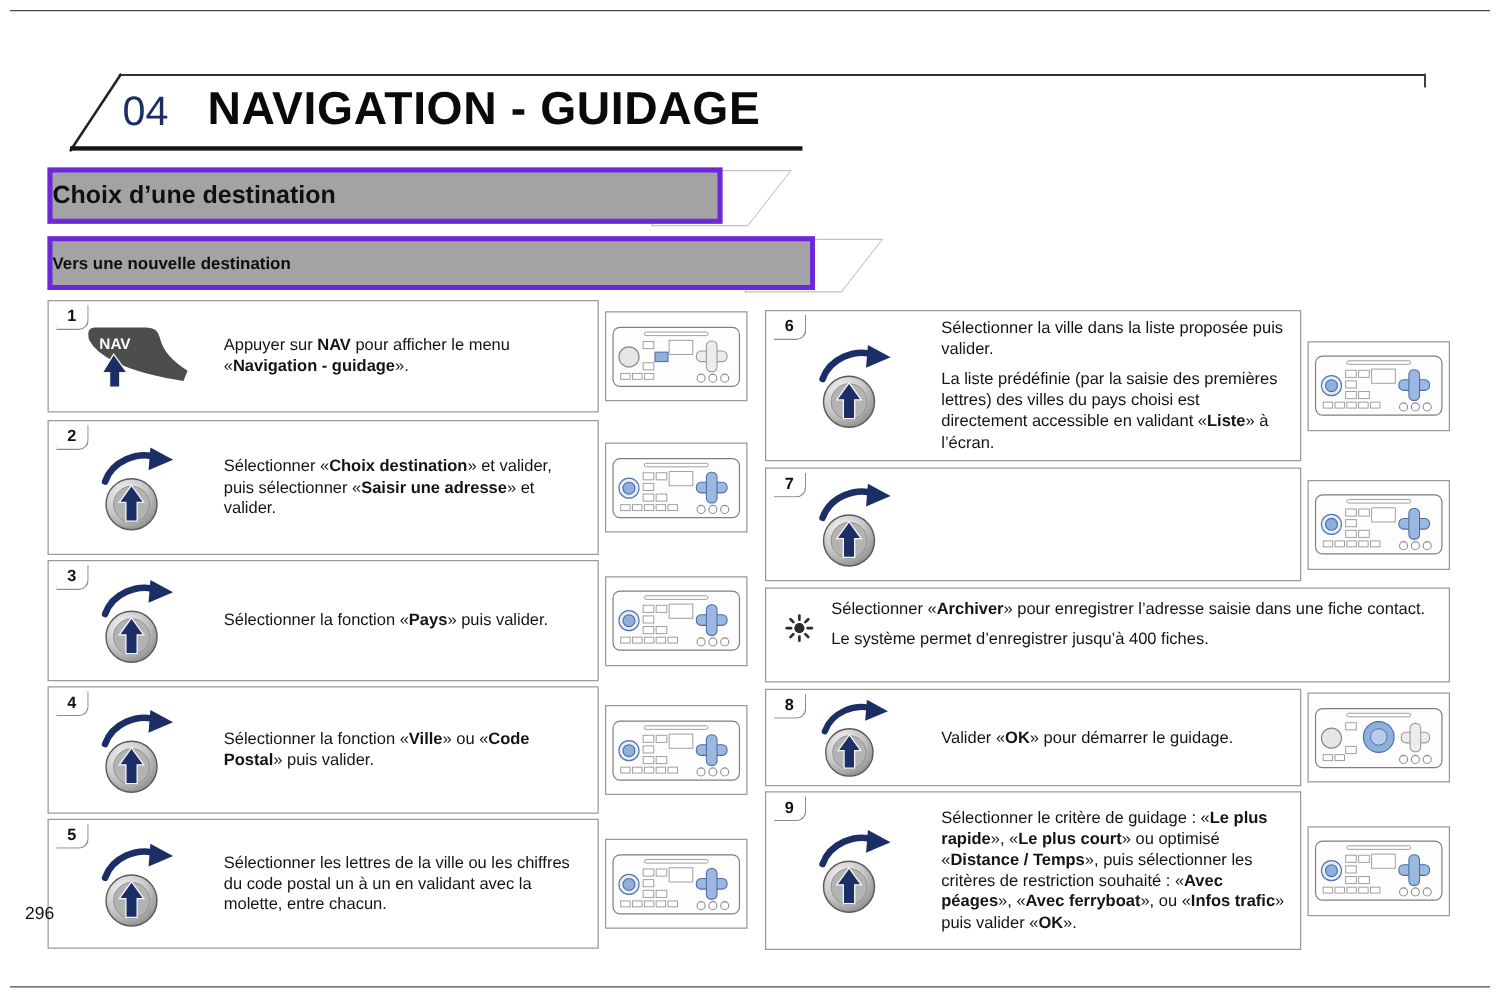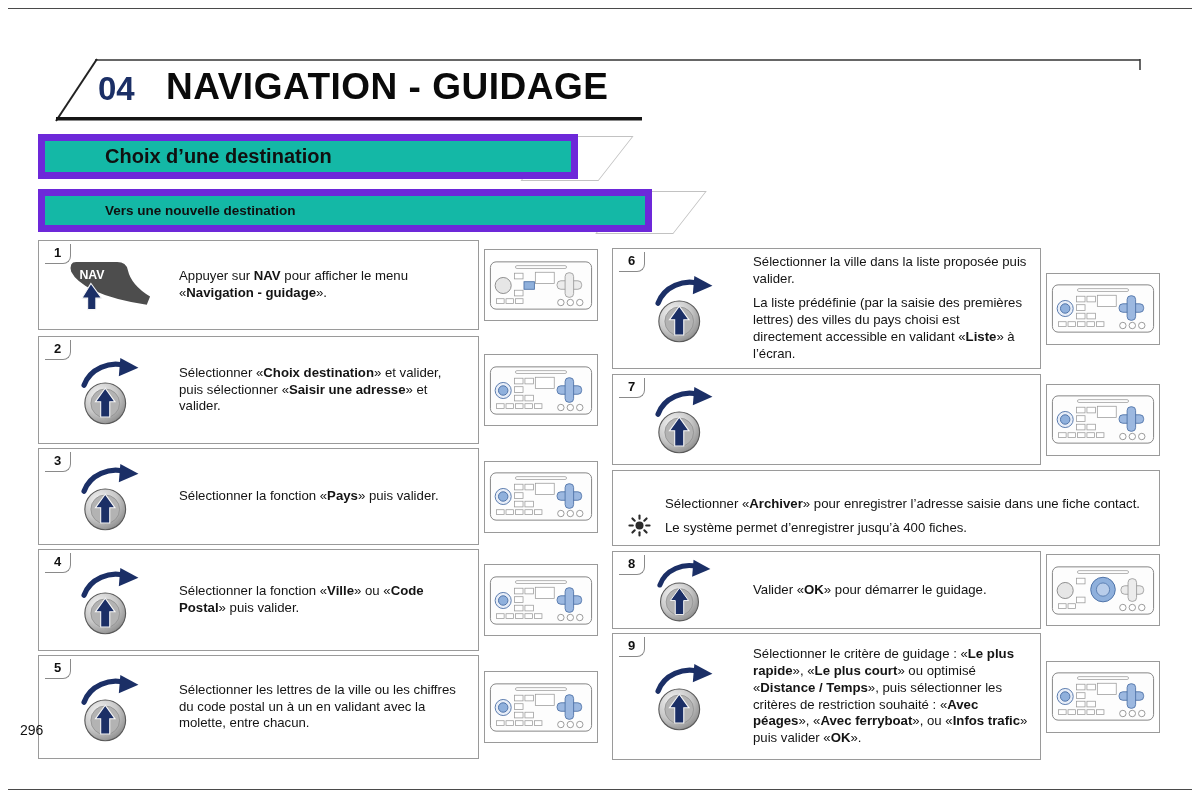"04" .chapter { font-weight: 700 -> 400 }
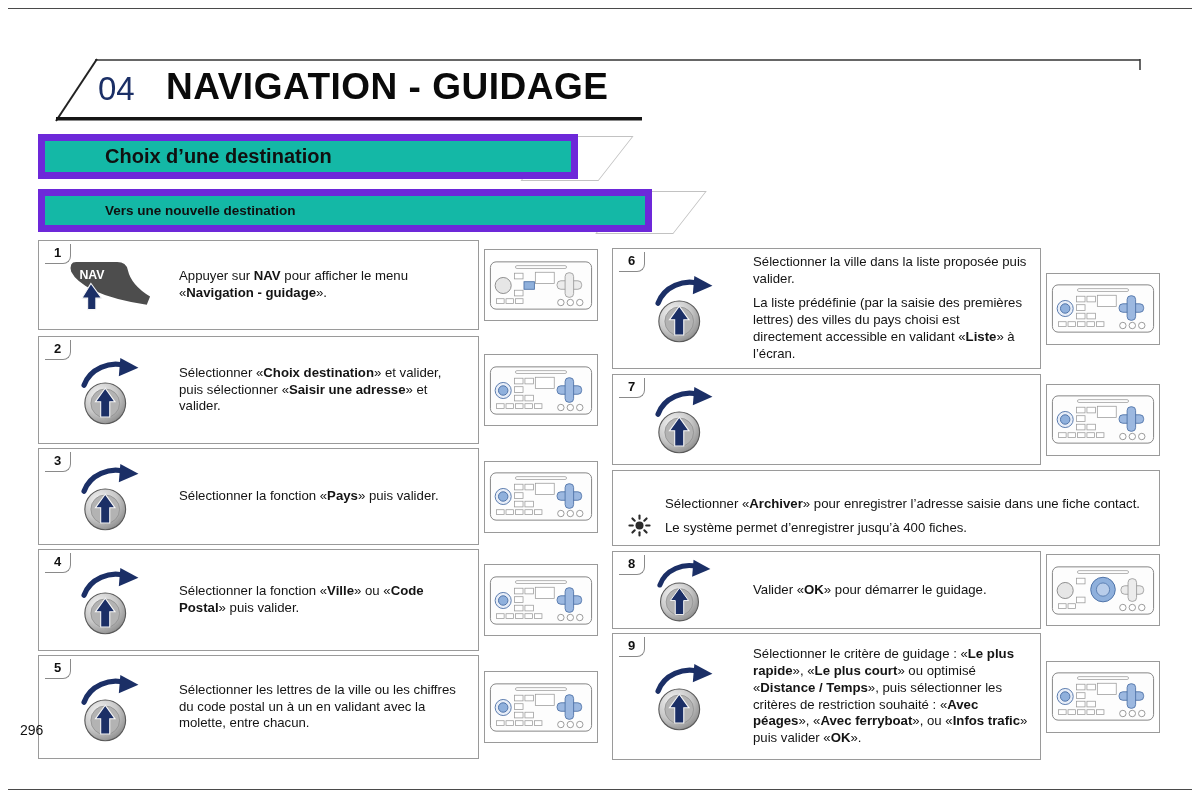"Choix d’une destination" .sec-inner { background: #14b8a6 -> #a3a3a3; border: 7px solid #6d28d9 -> 4px solid #6d28d9; padding-left: 60px -> none }
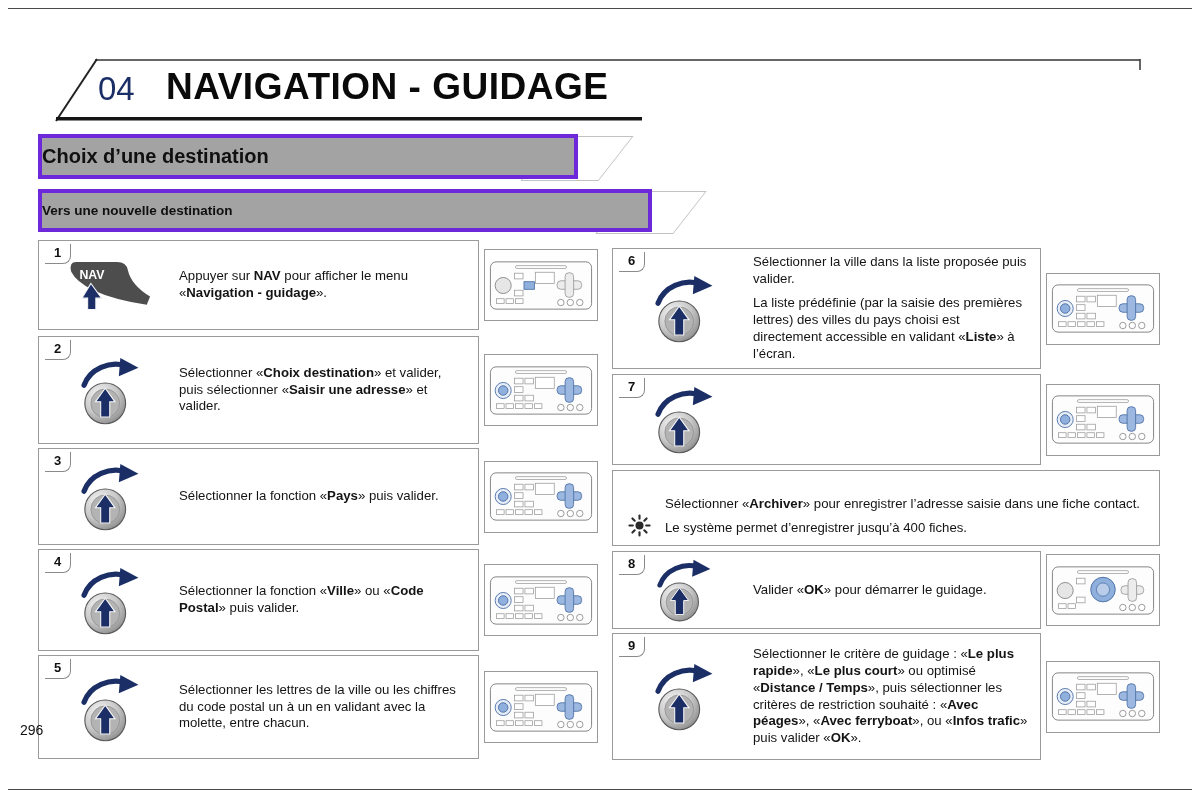"Sélectionner «Archiver» pour enregistrer" .tip-cell { align-items: flex-end -> flex-start }
